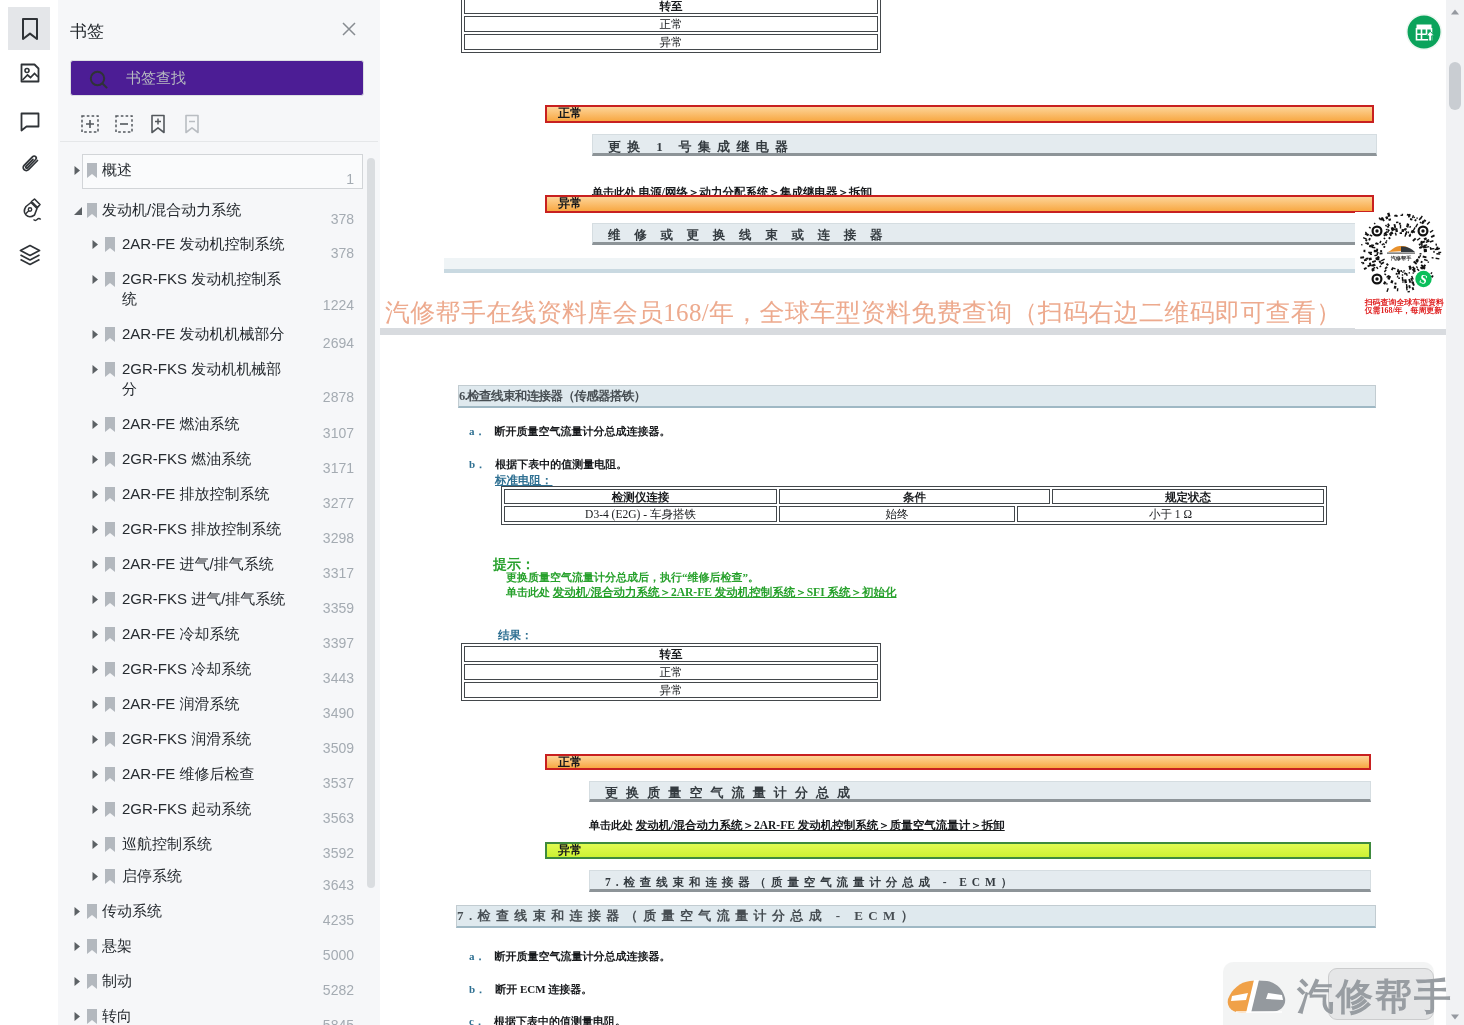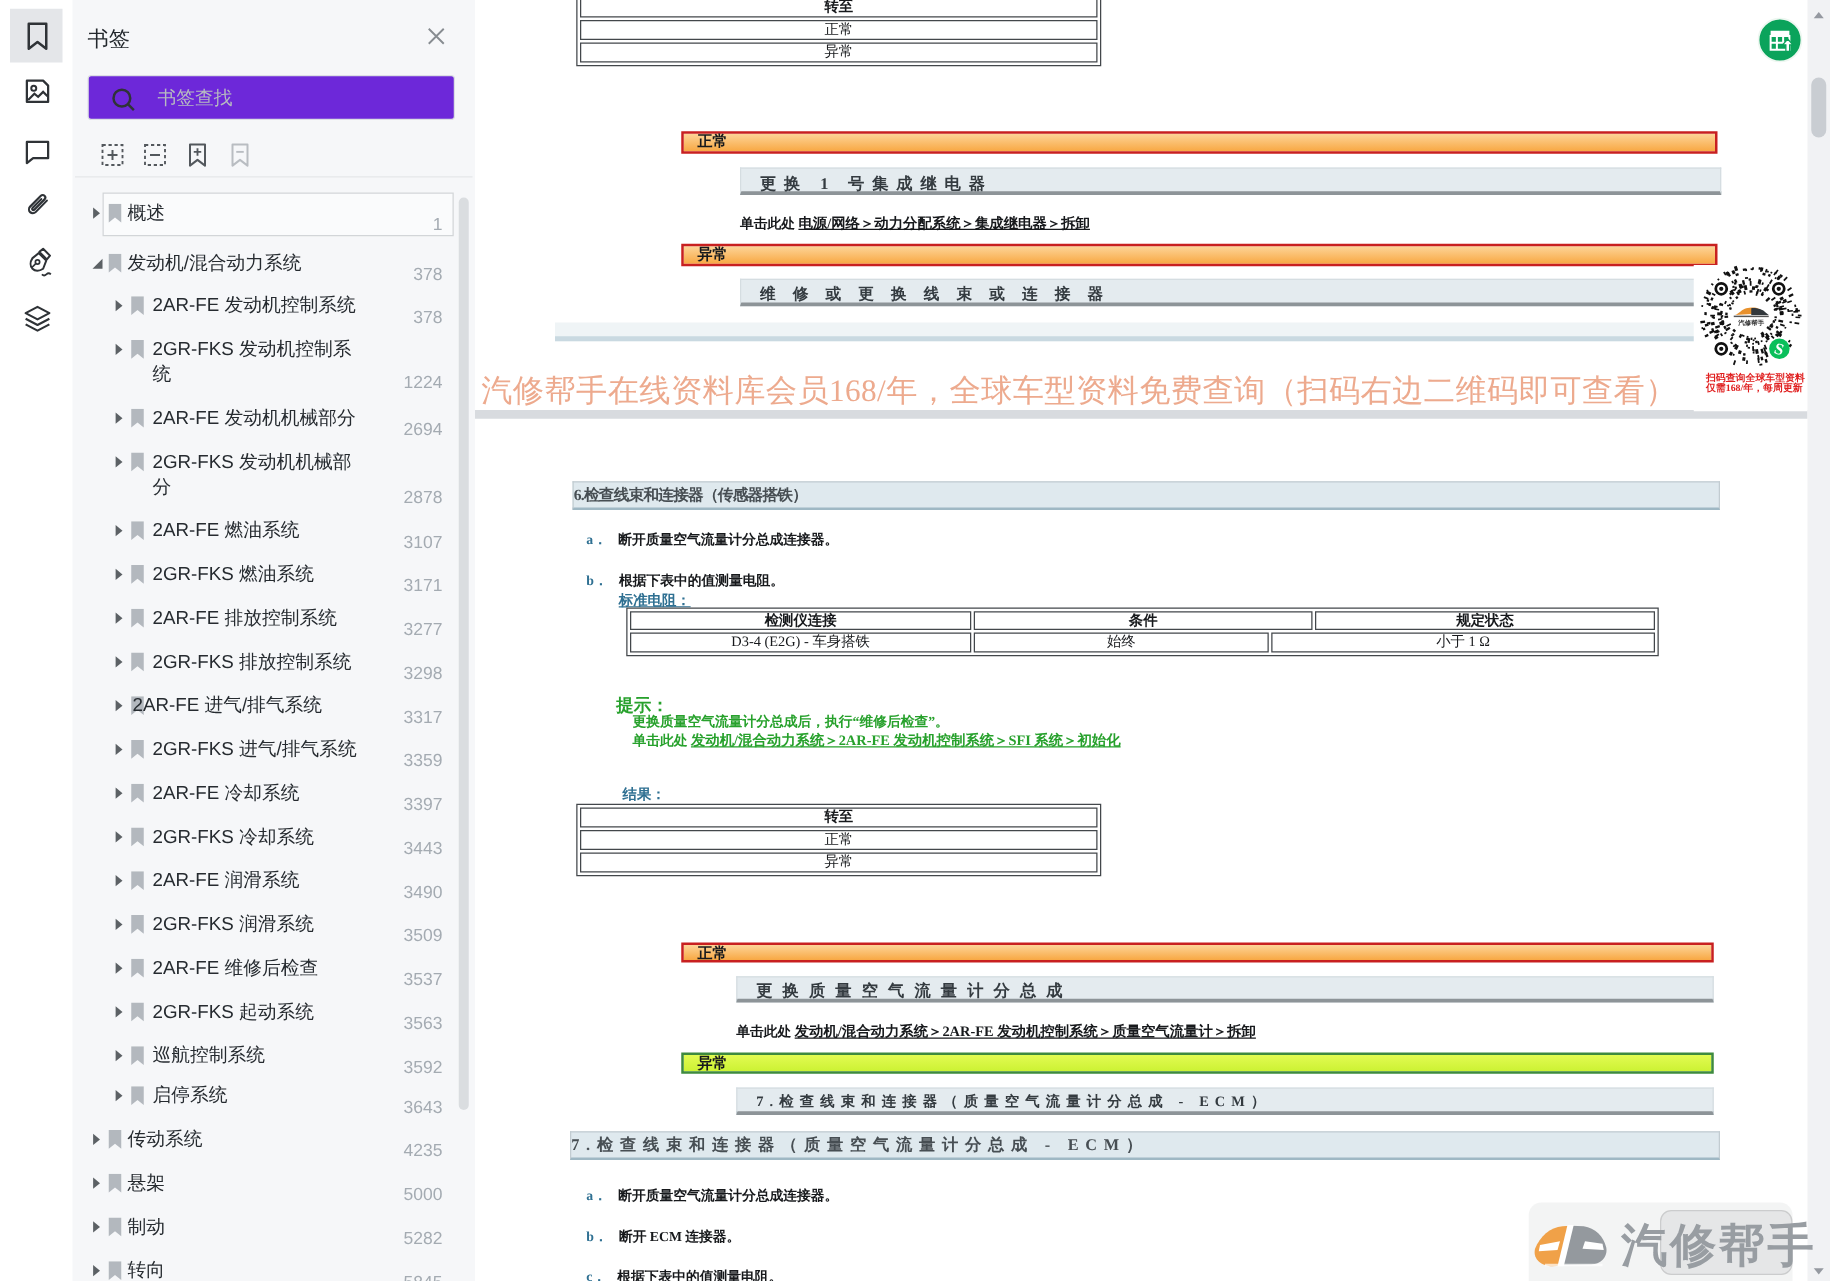"书签查找" .srch { background: #6d28d9 -> #4c1d95 }
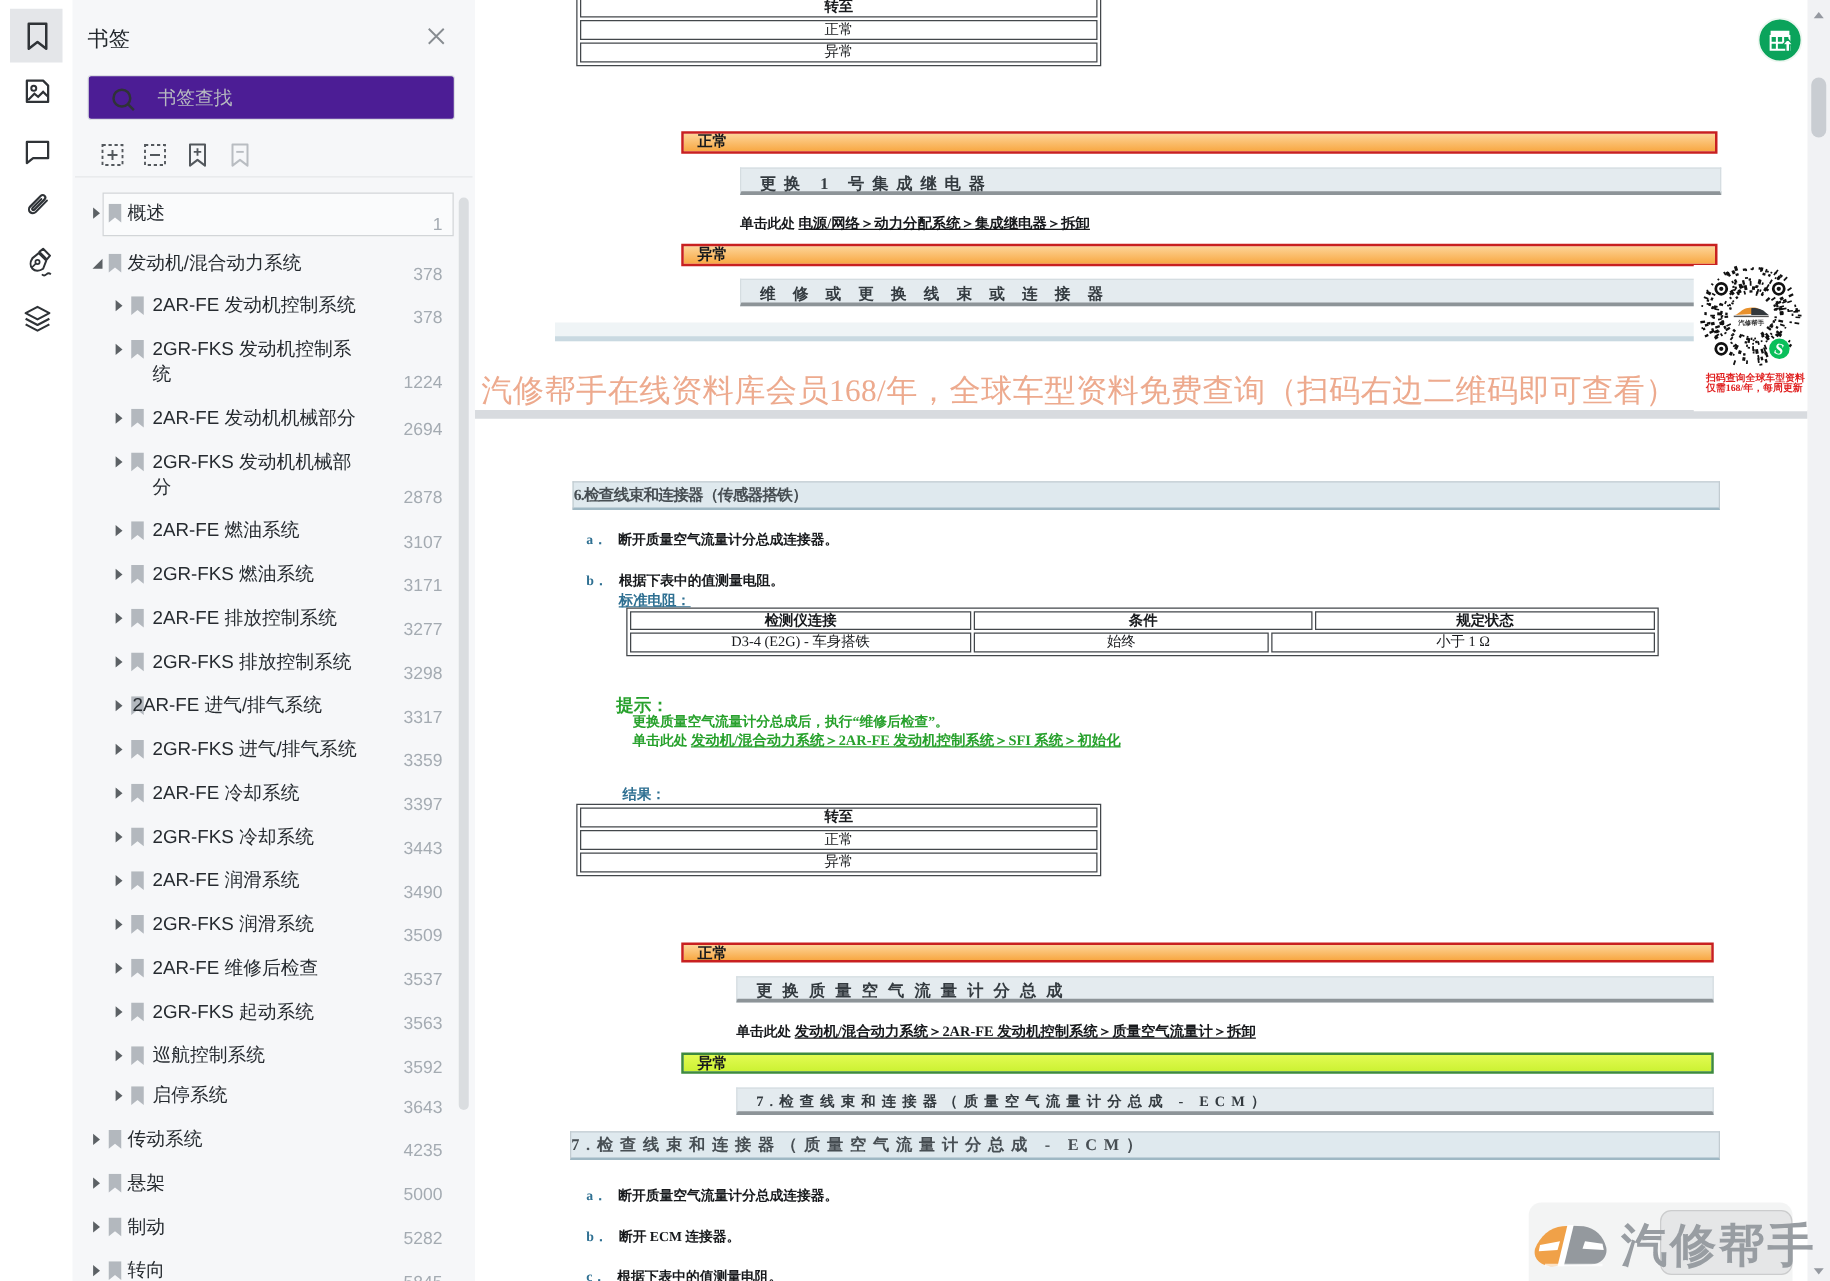"单击此处 电源/网络＞动力分配系统＞集成继电器＞拆卸" div.dline { top: 171px -> 185px }
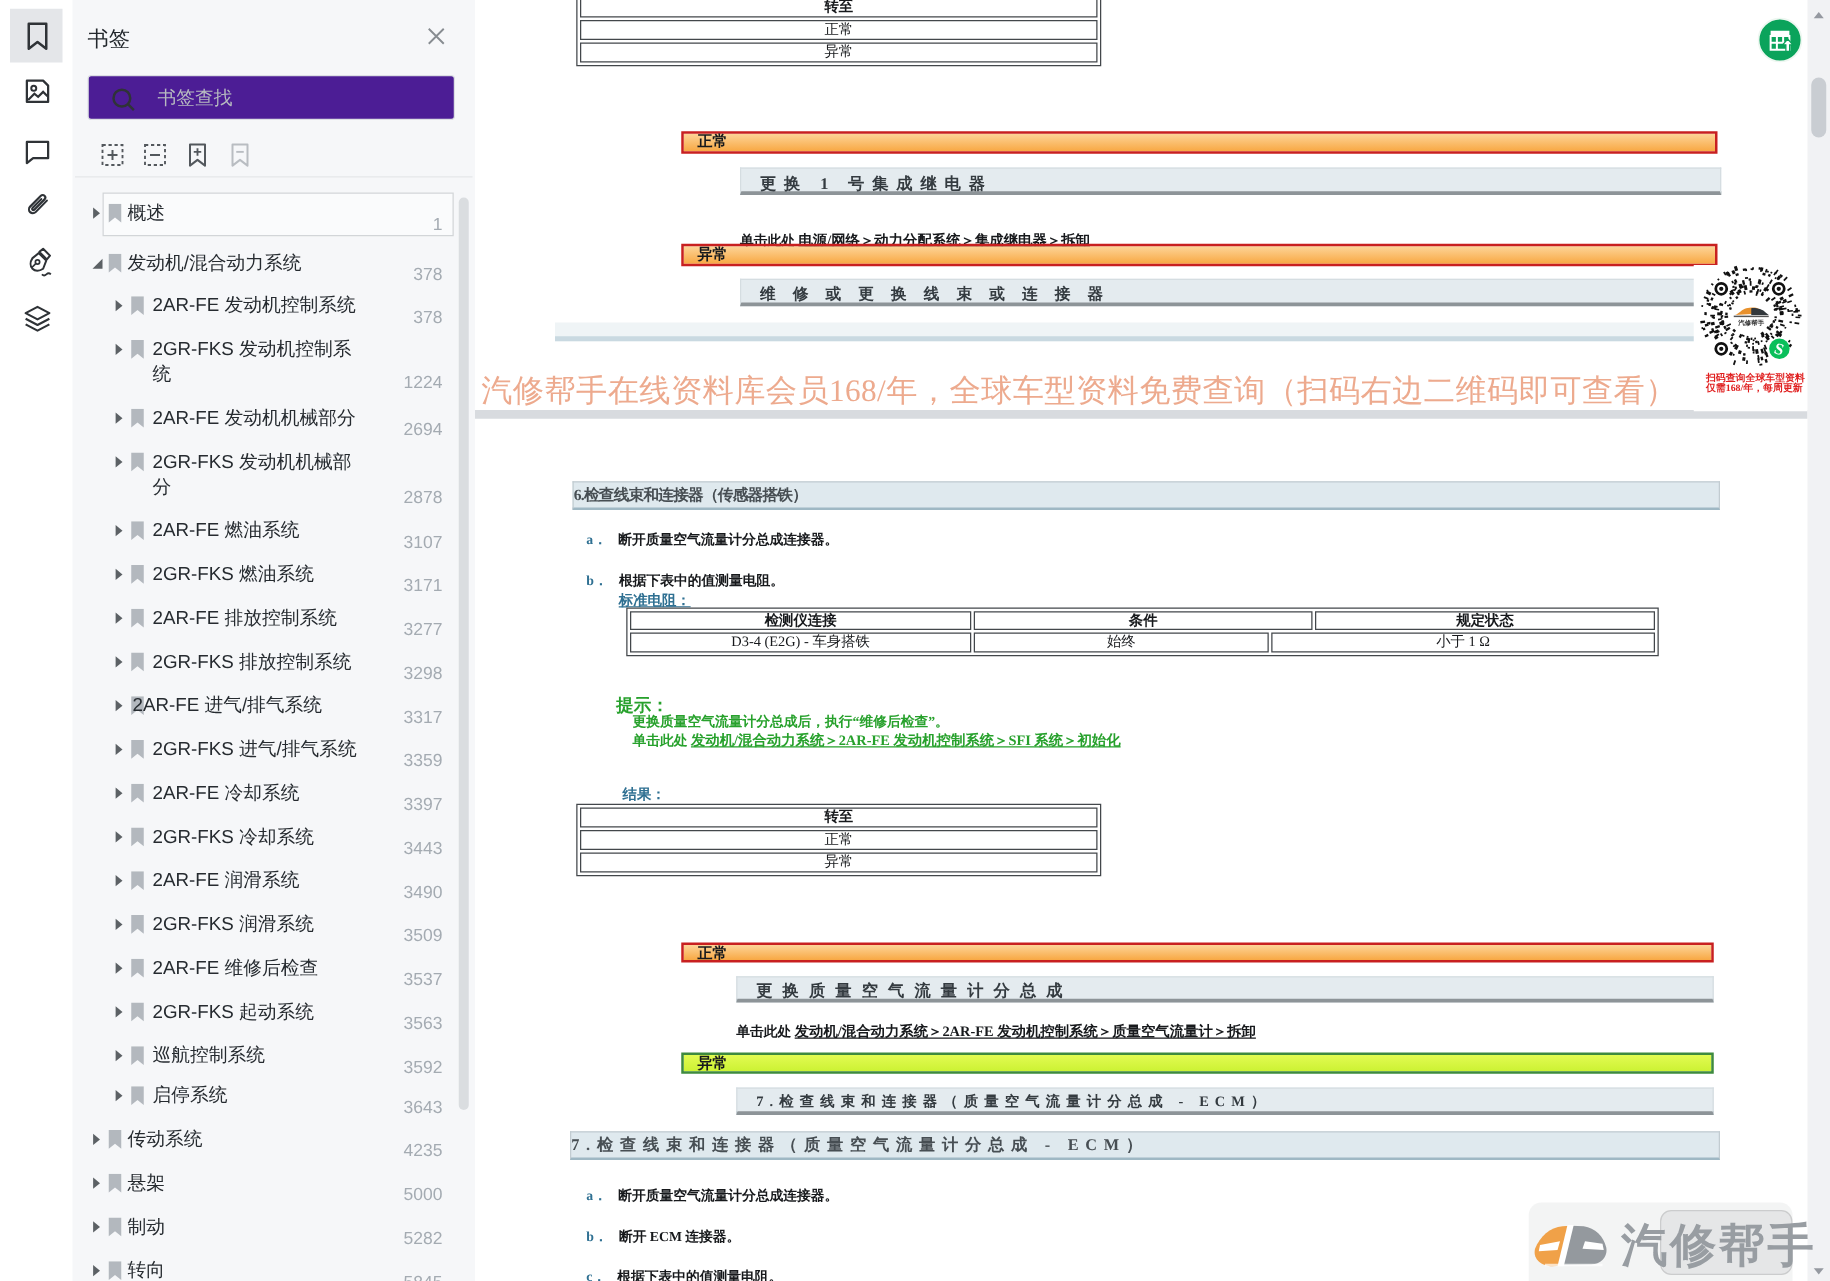"2AR-FE 进气/排气系统" div.trow { left: 48px -> 64px }
